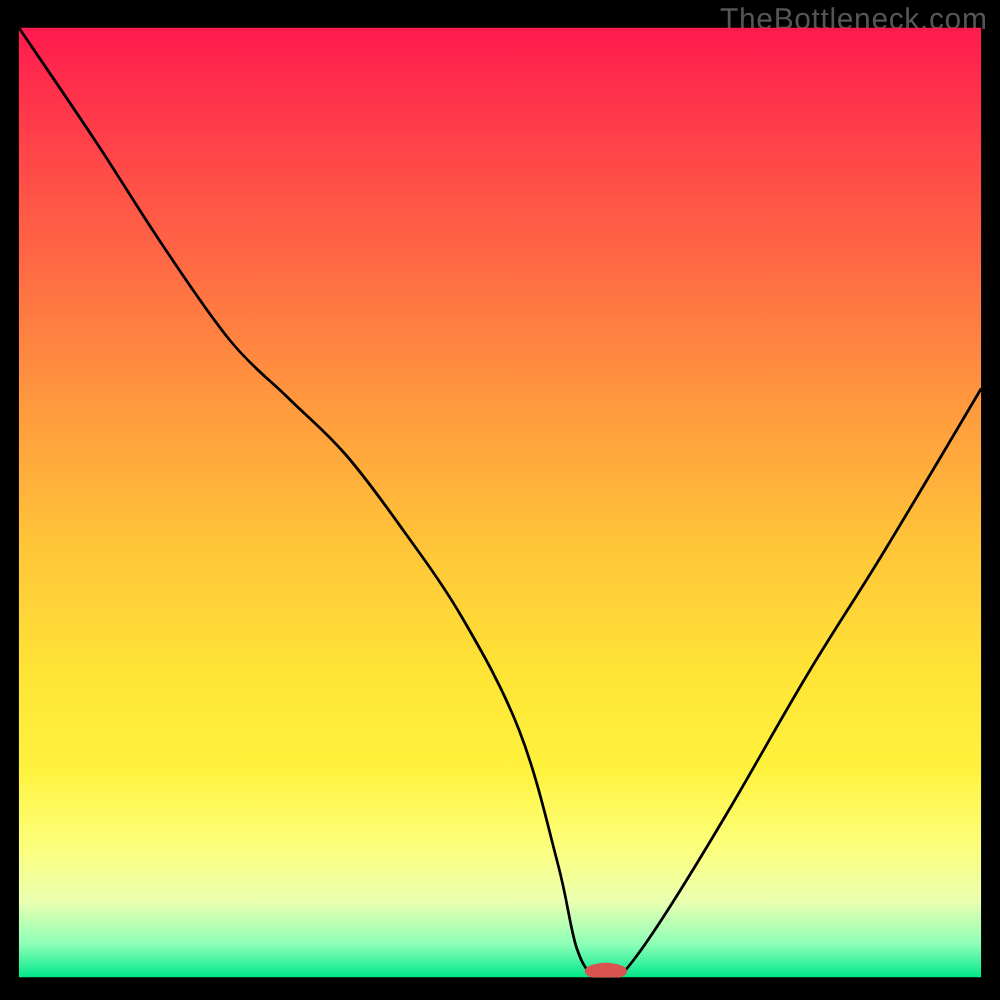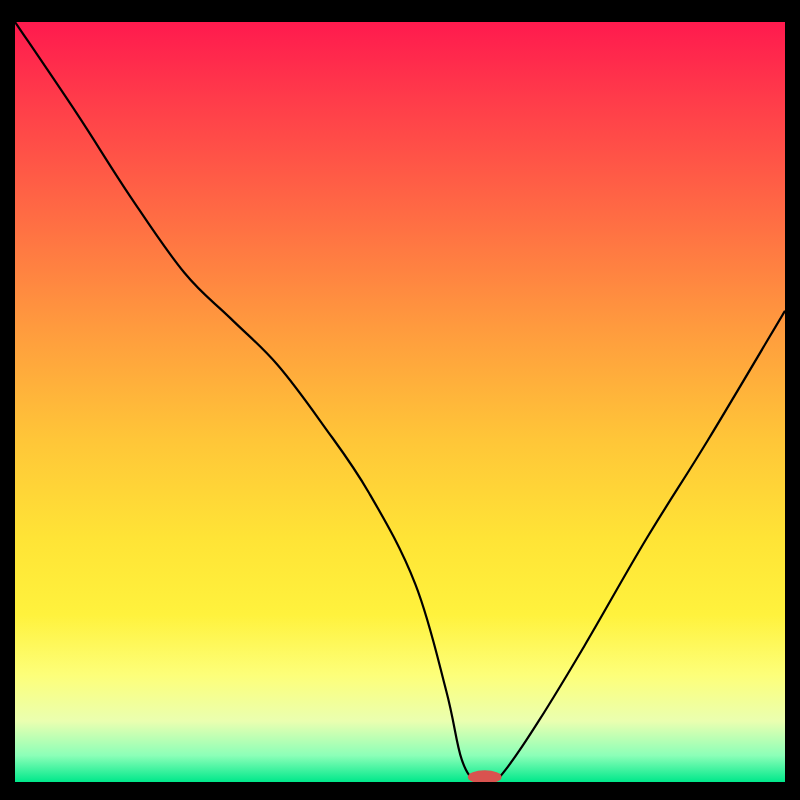"TheBottleneck.com" div.watermark { html: none -> <div>TheBottleneck.com</div> }
